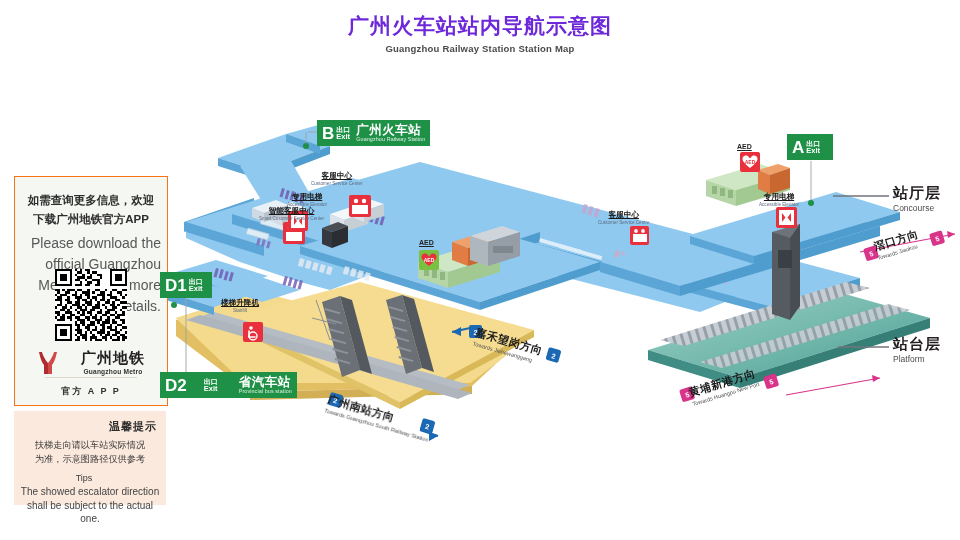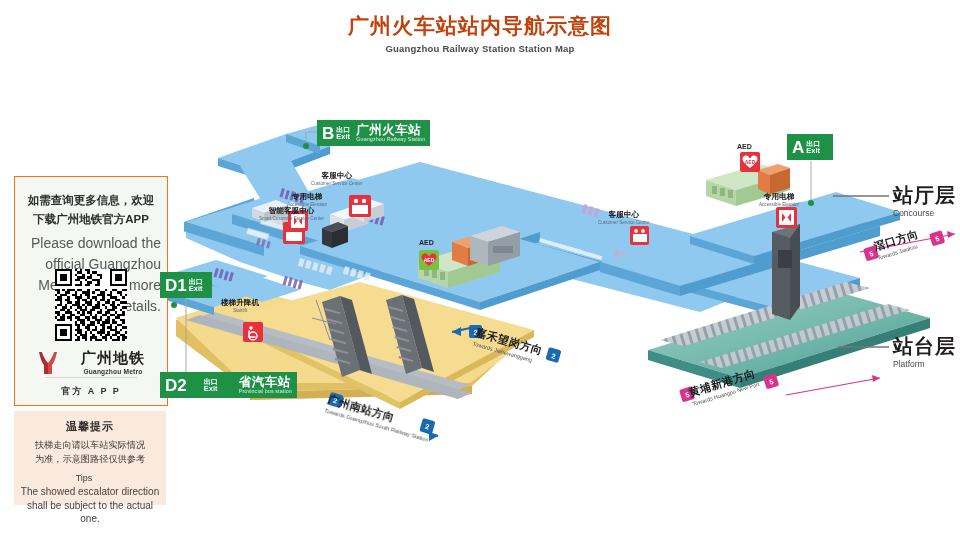"广州火车站站内导航示意图" .title-cn { color: #c2410c -> #6d28d9 }
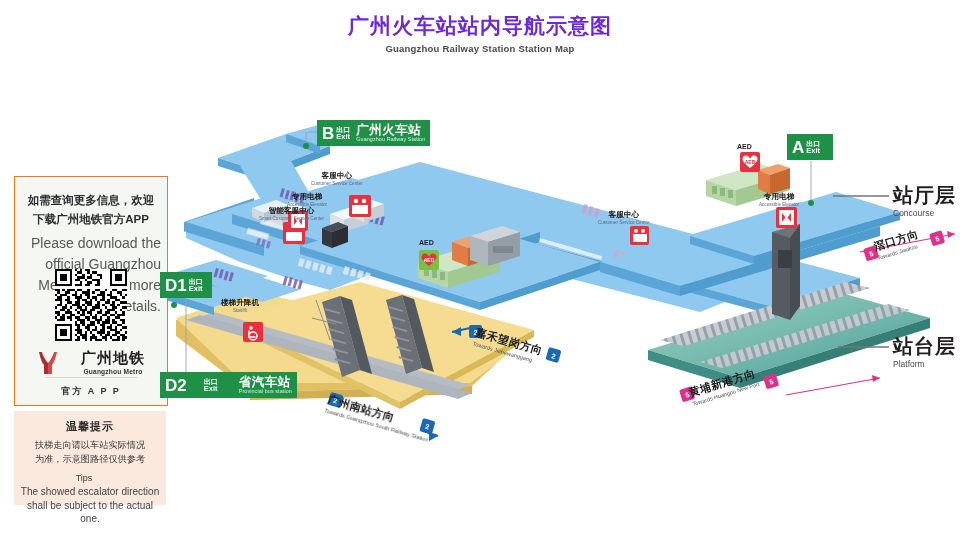"客服中心" .fac .cn { text-decoration: none -> underline }
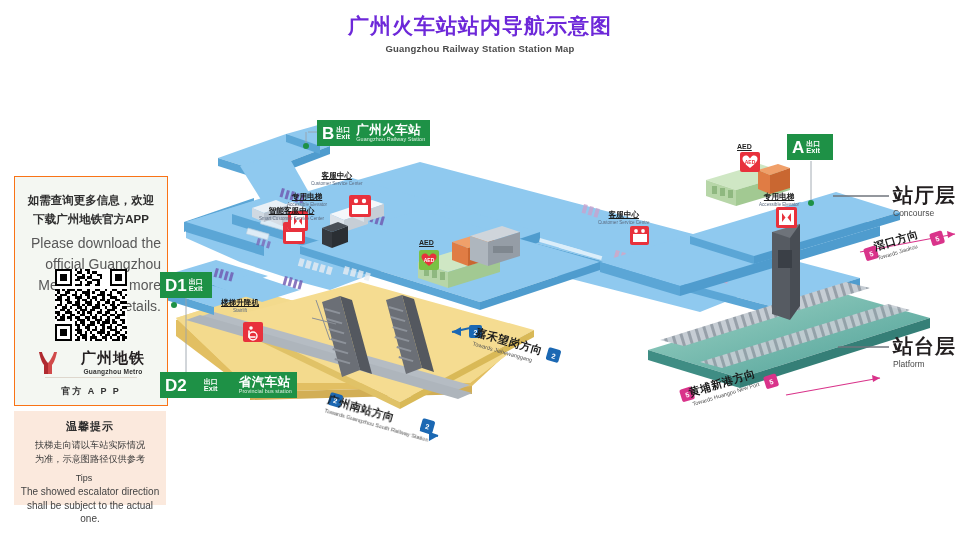"站厅层" .level-cn { font-size: 20px -> 15px }
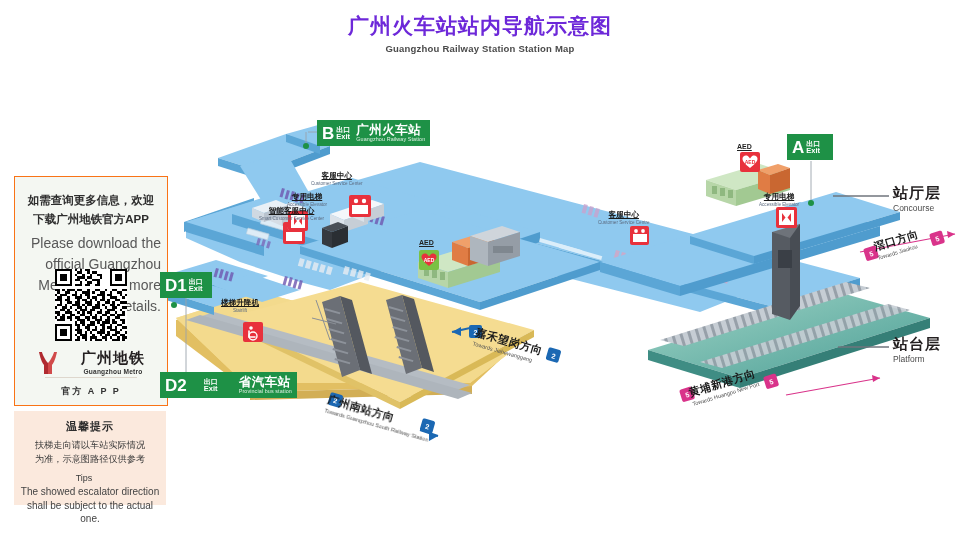"温馨提示" .tips-title { padding-left: none -> 43px }
